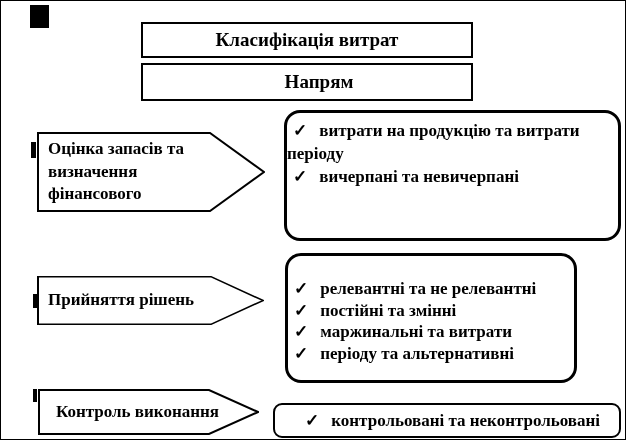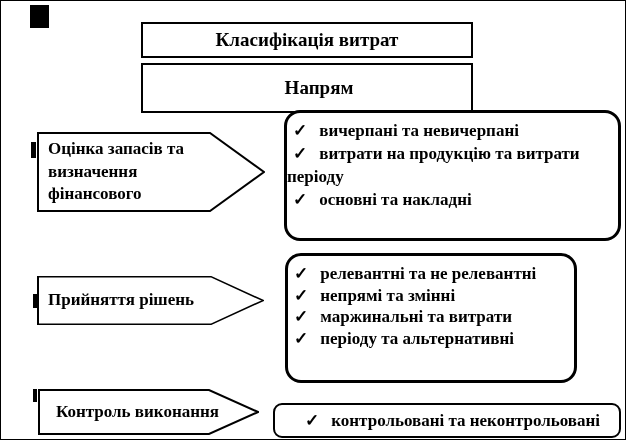"Напрям" .dir-box { height: 50px -> 38px }
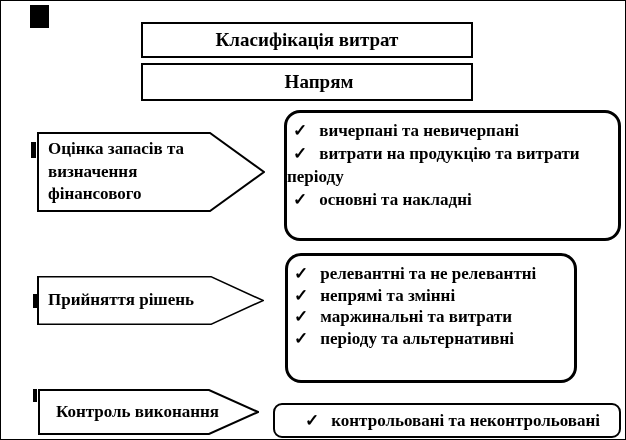"✓ вичерпані та невичерпані" div.li { order: before "✓ витрати на продукцію та" -> after "✓ витрати на продукцію та" }
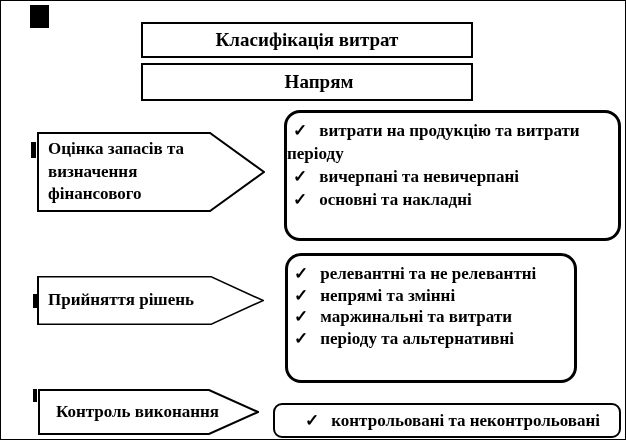"✓ основні та накладні" div.li { html: <div><span>✓</span><span>основні та накладні</span></div> -> none }
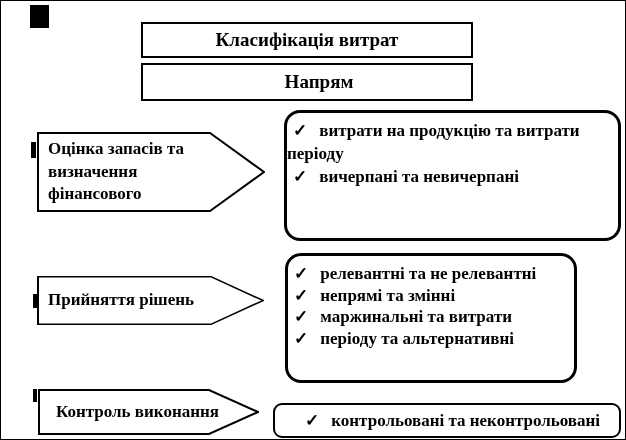"✓ релевантні та не релевантні" .box2 { padding: 7px 2px 0 0 -> 22px 2px 0 0 }
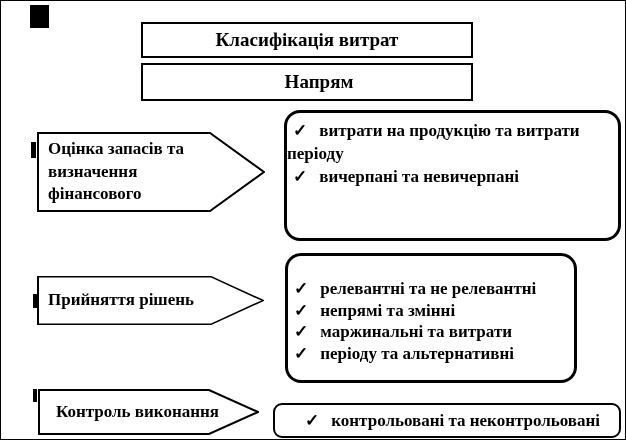"непрямі та змінні" span { text: непрямі -> постійні }
